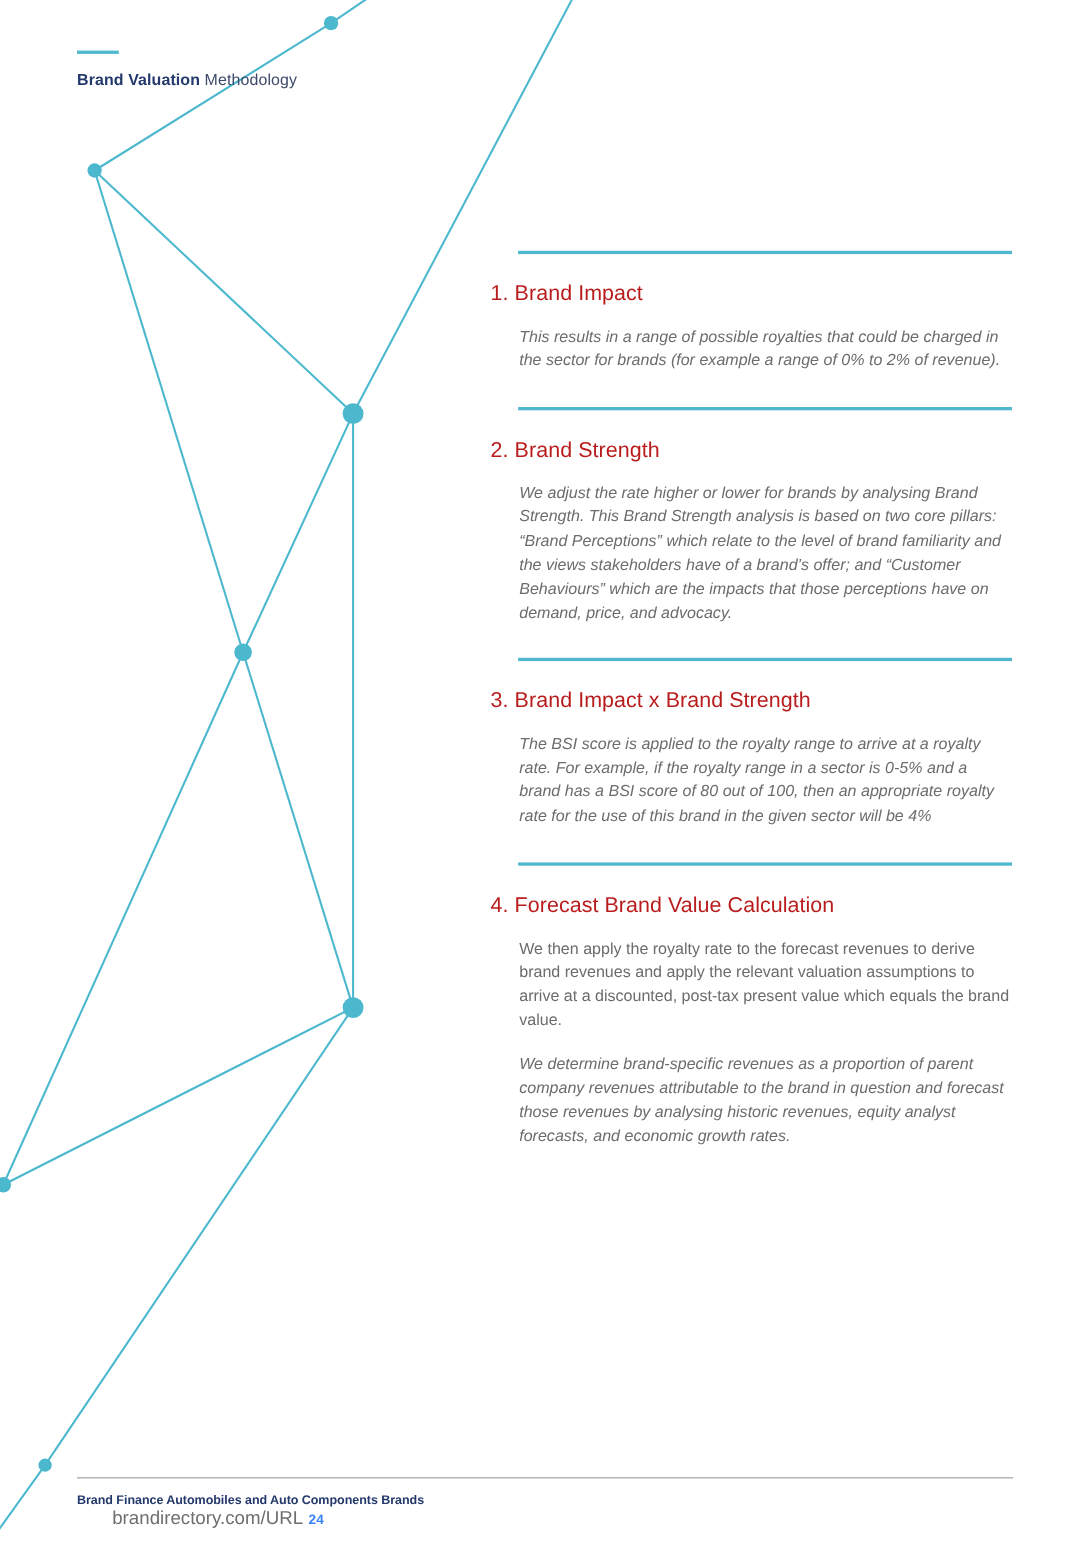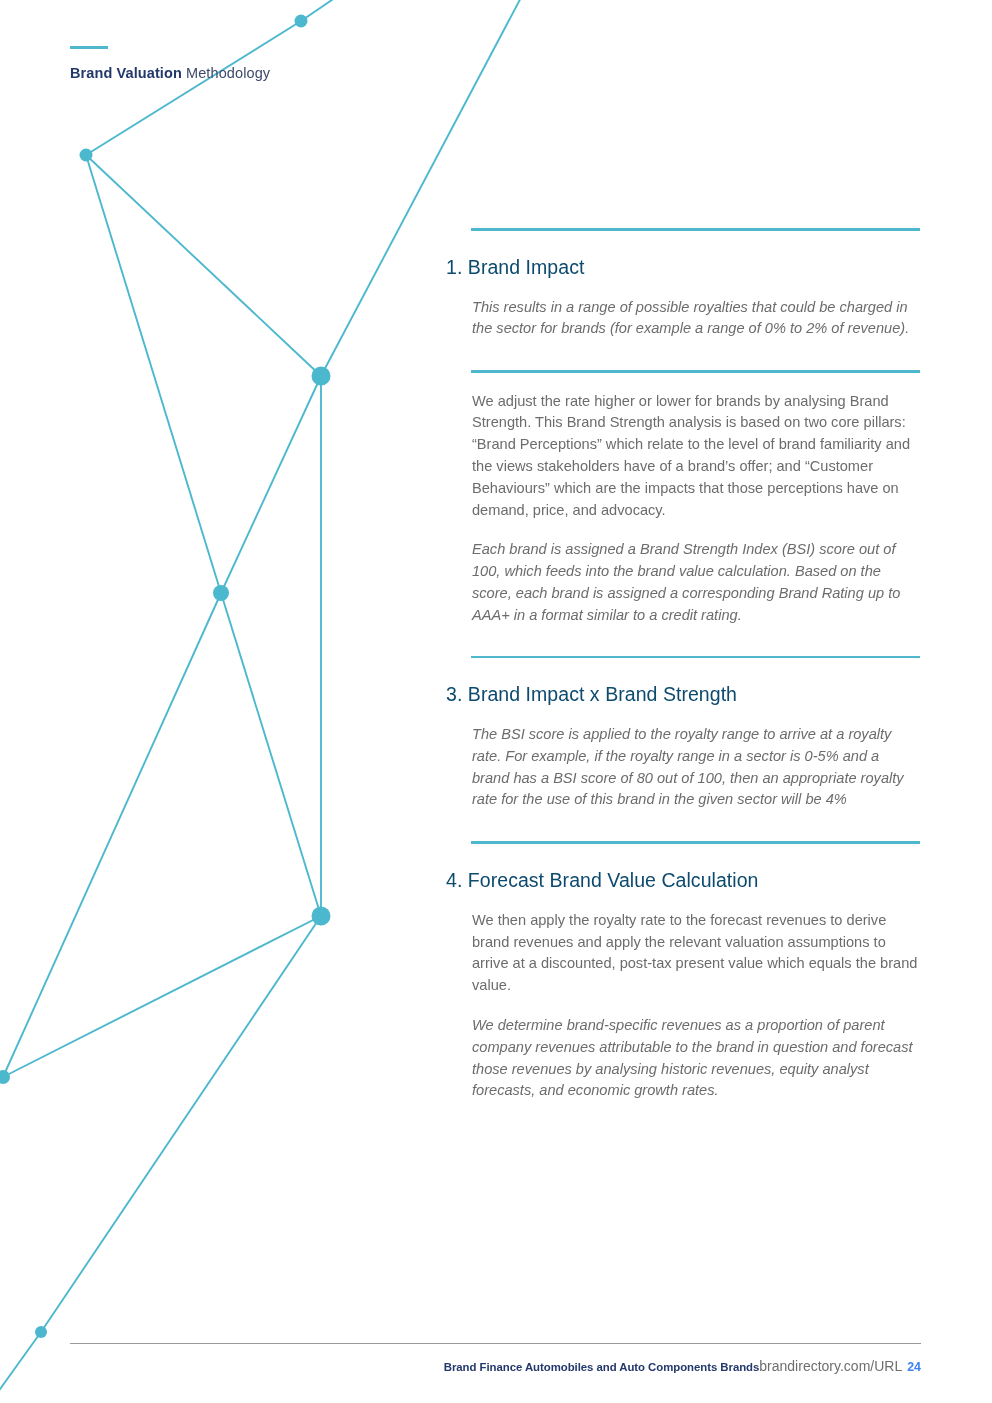"1. Brand Impact" .section-heading { color: #0c4a6e -> #b91c1c }
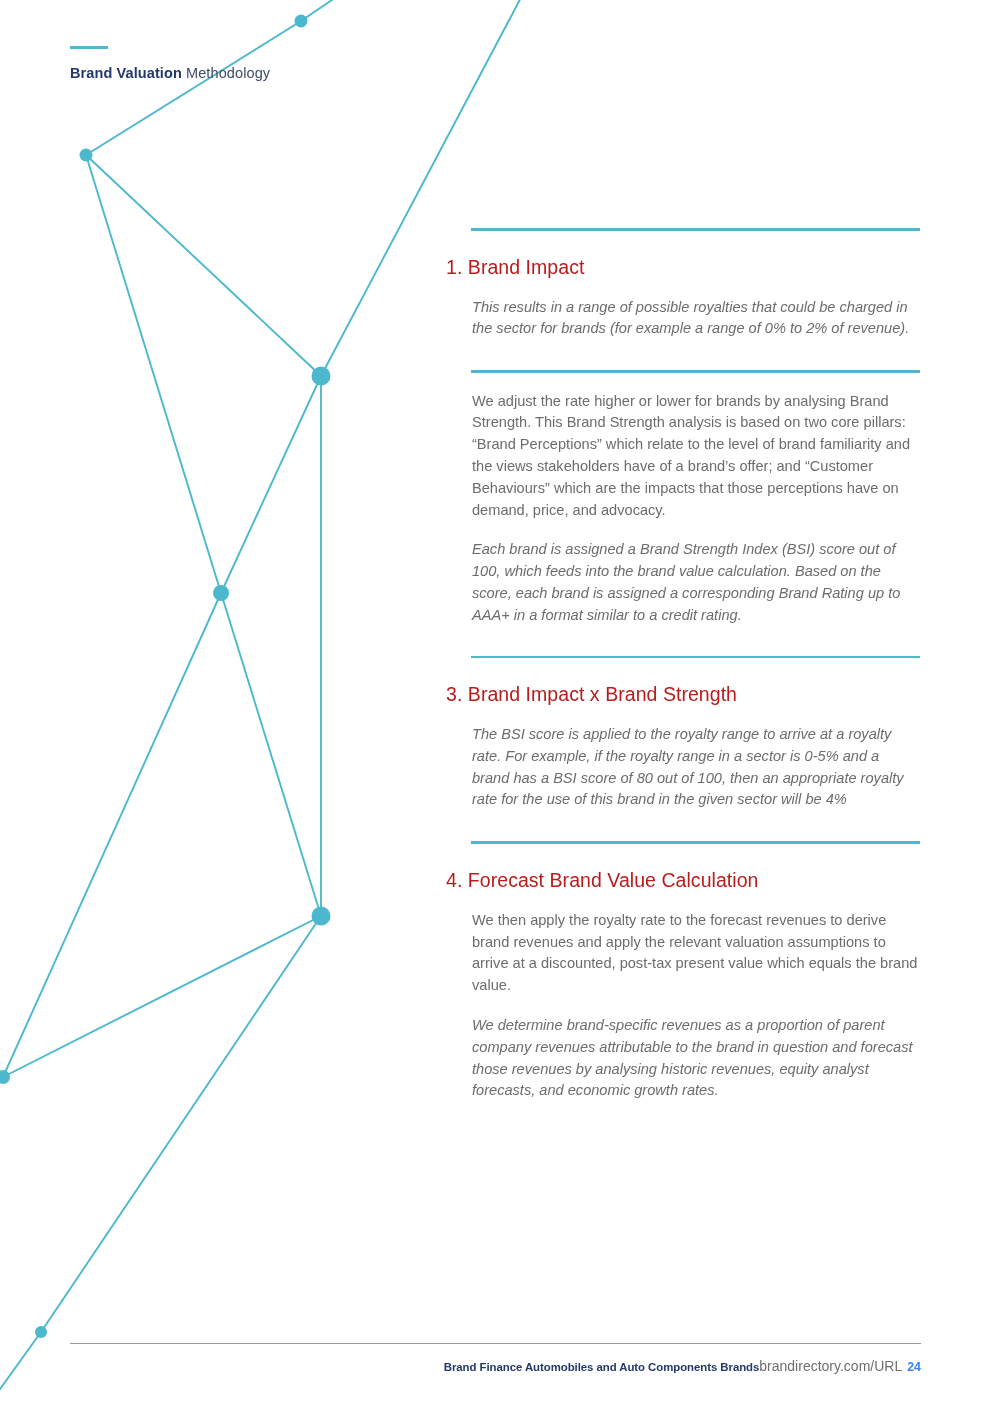"2. Brand Strength" h2.section-heading { html: none -> <h2>2. Brand Strength</h2> }
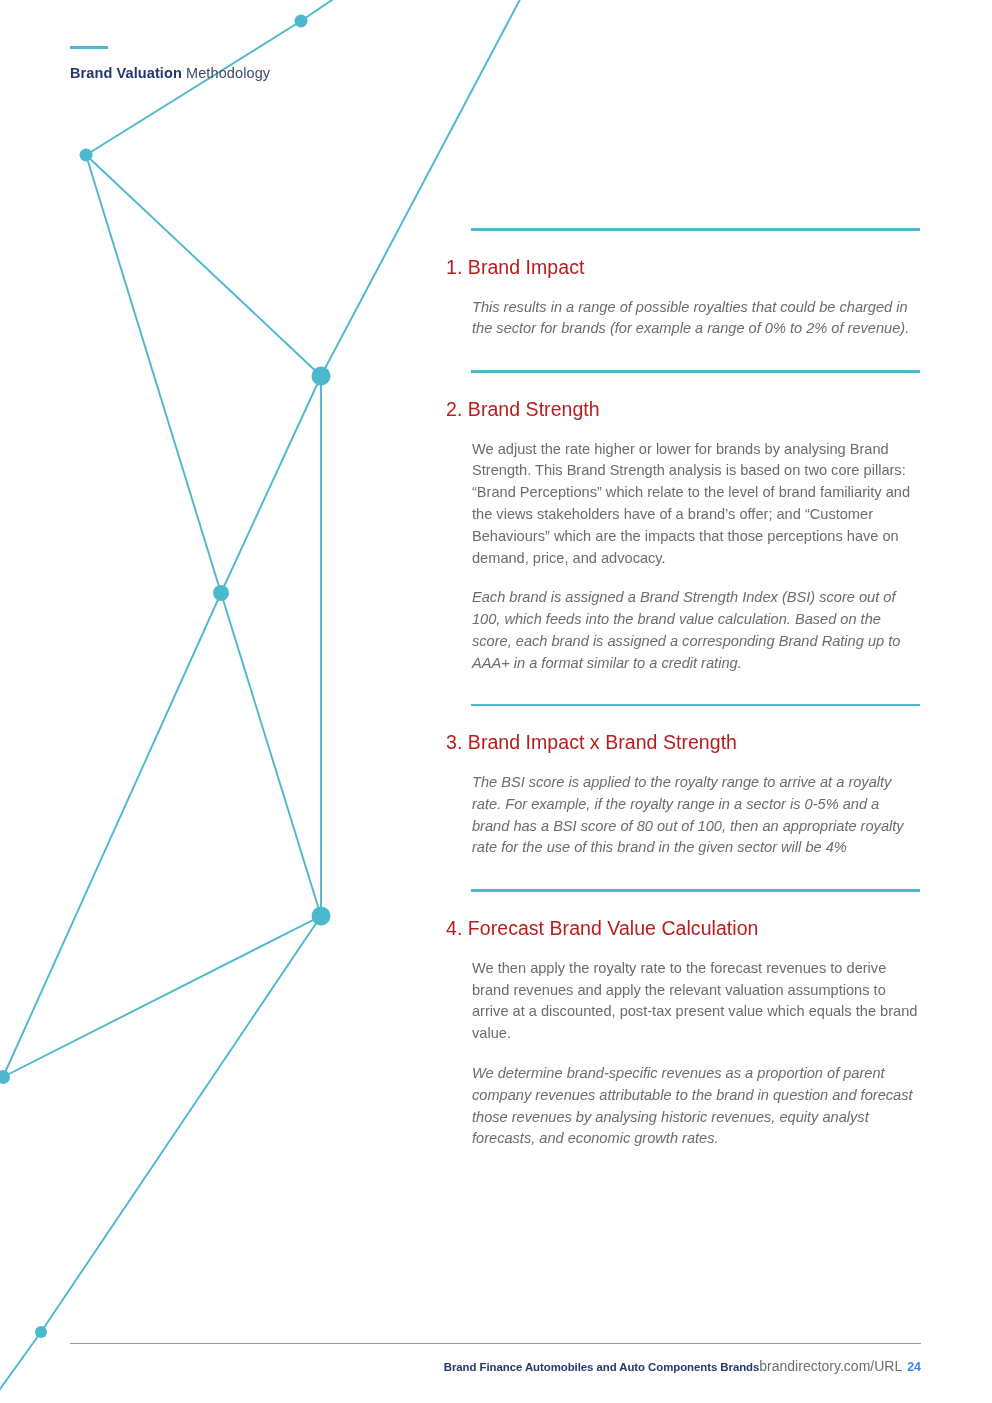"Each brand is assigned a" p { html: <p>Each brand is assigned a Brand Strength Index (BSI) score out of 100, which feeds into the brand value calculation. Based on the score, each brand is assigned a corresponding Brand Rating up to AAA+ in a format similar to a credit rating.</p> -> none }
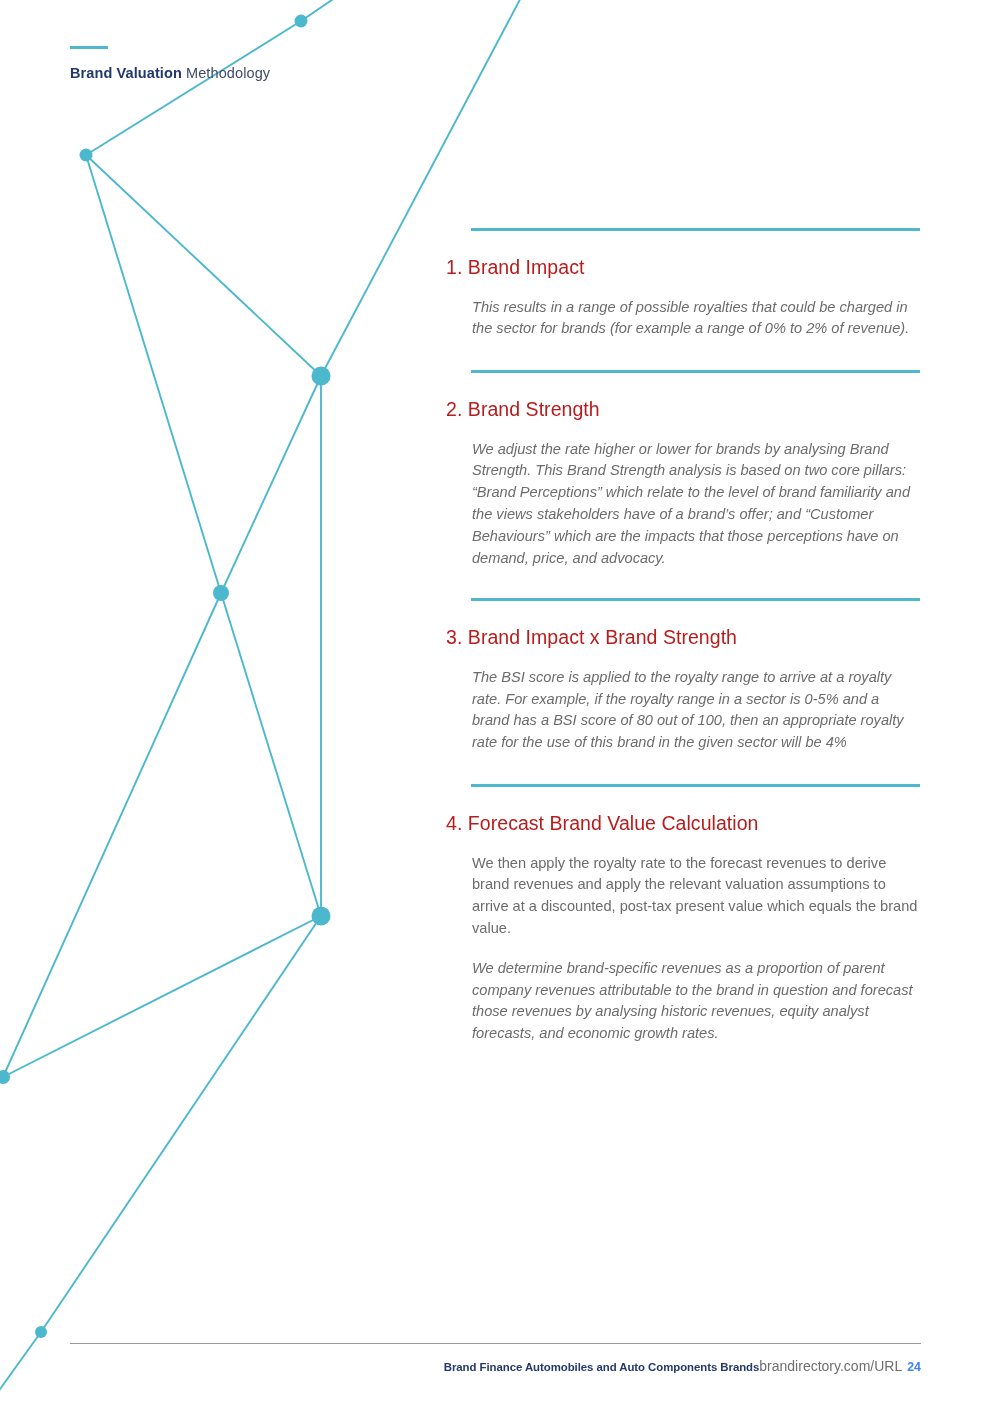"Brand Finance Automobiles and Auto" #footer-row { flex-direction: none -> column; justify-content: flex-end -> space-between }
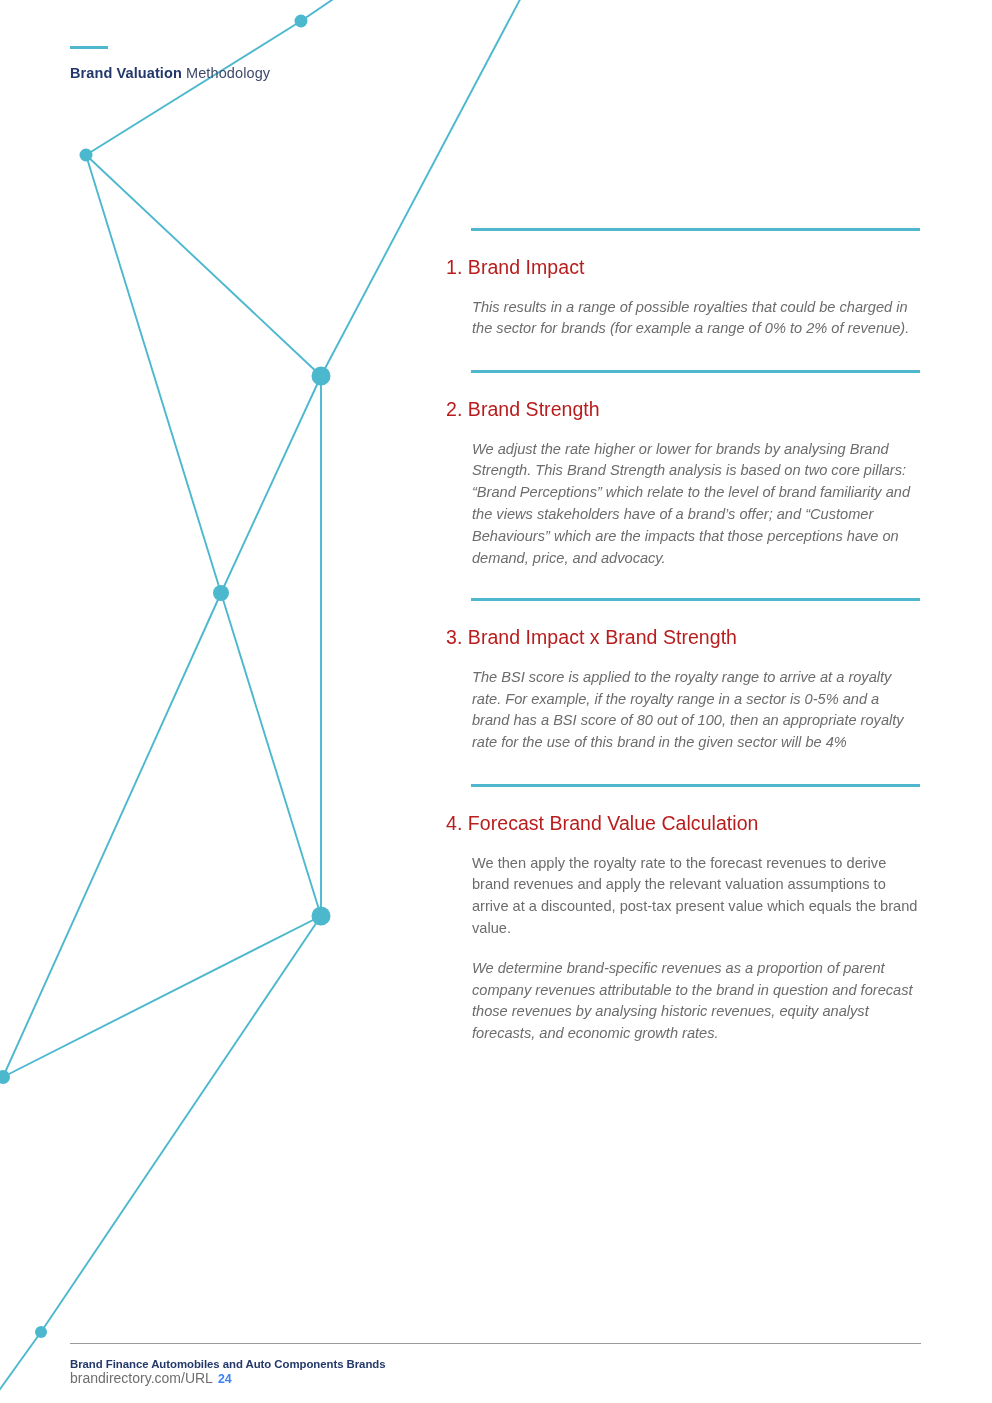"brandirectory.com/URL" #footer-url { font-size: 14px -> 17px; margin-left: none -> 32px }
